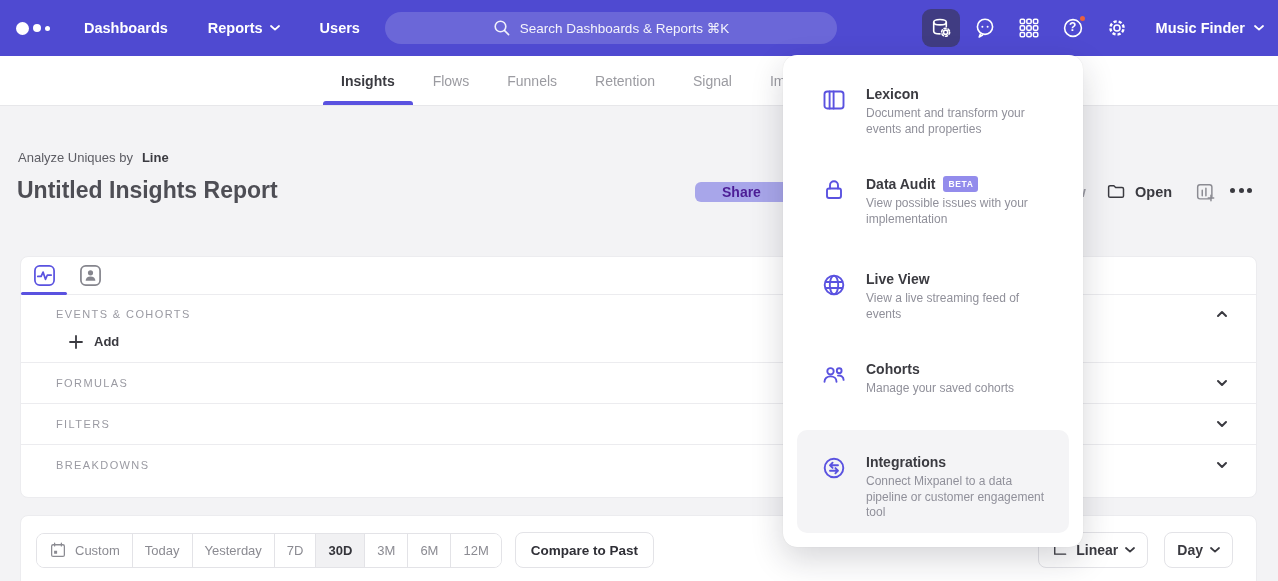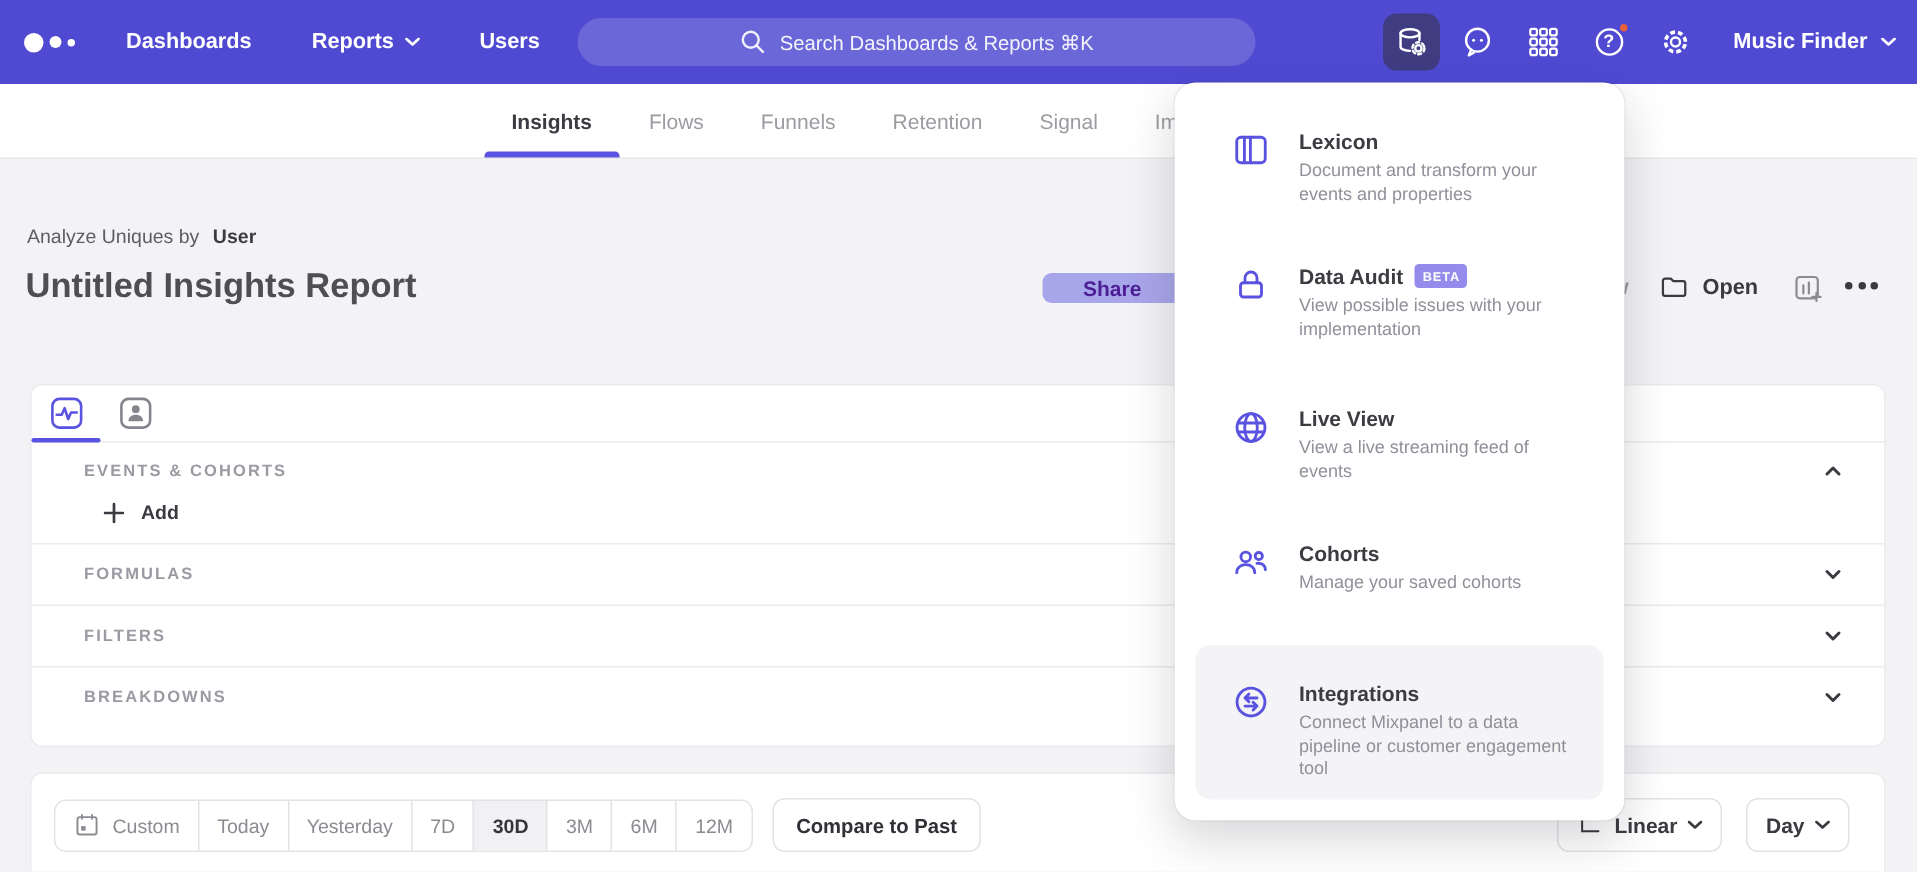"User" b { text: User -> Line }
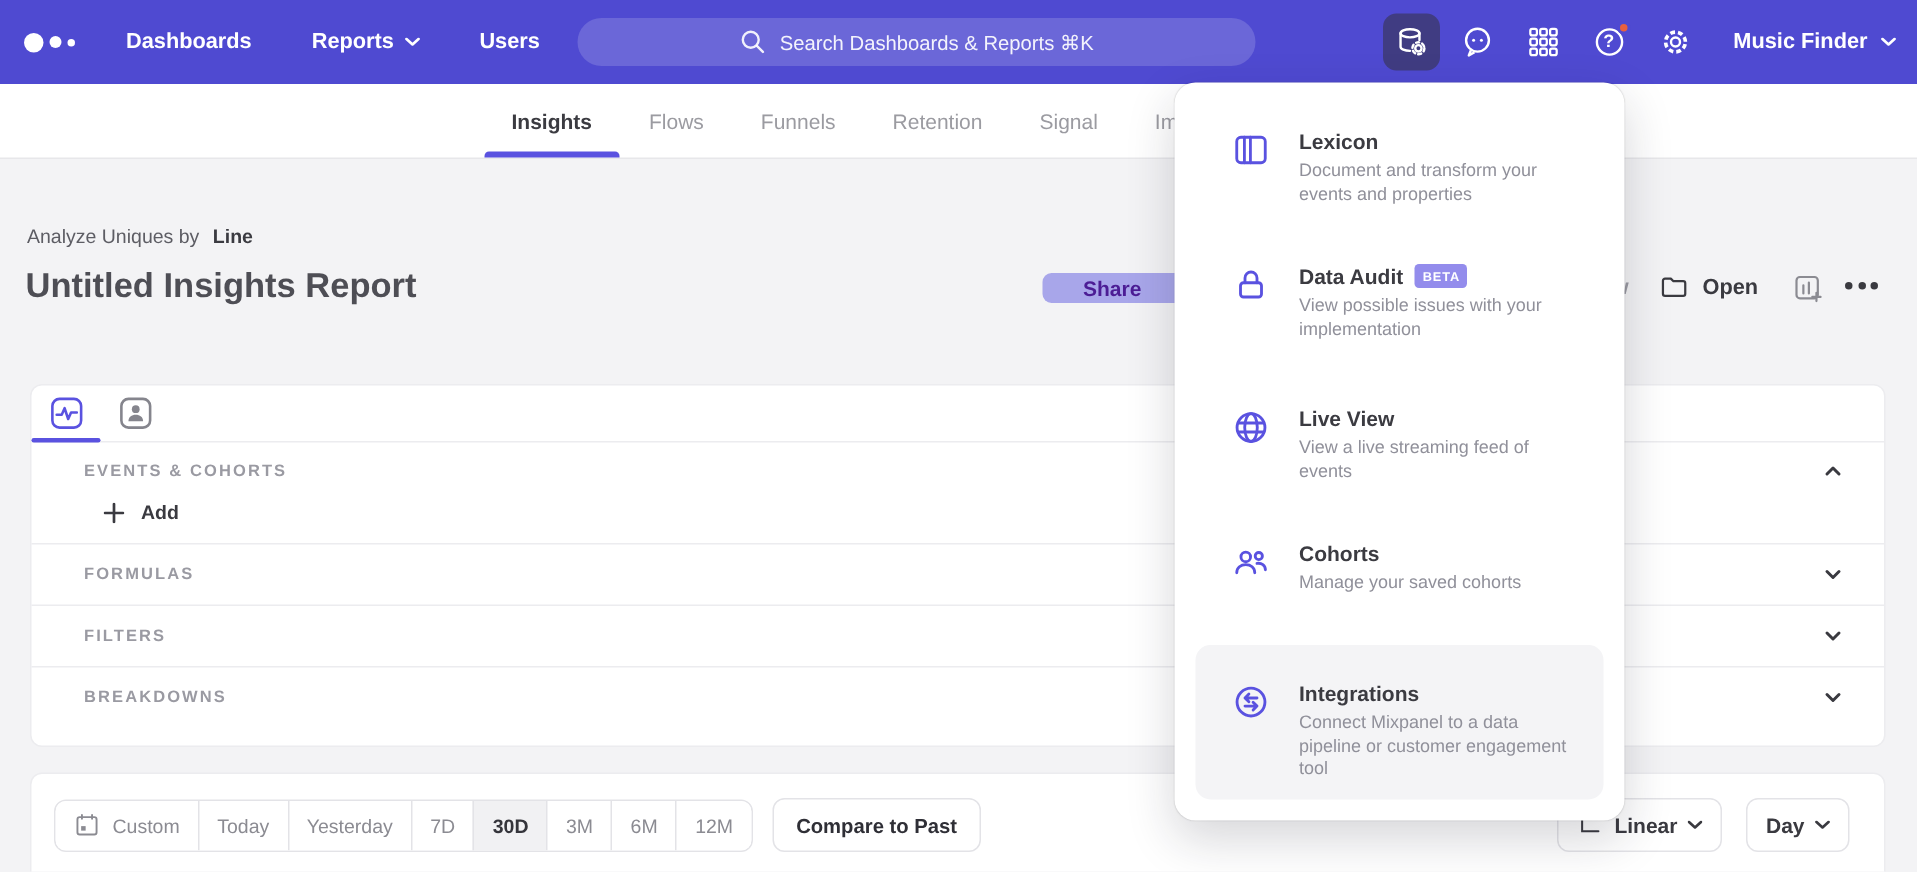"EVENTS & COHORTS" .sec-label { font-weight: 700 -> 400 }
